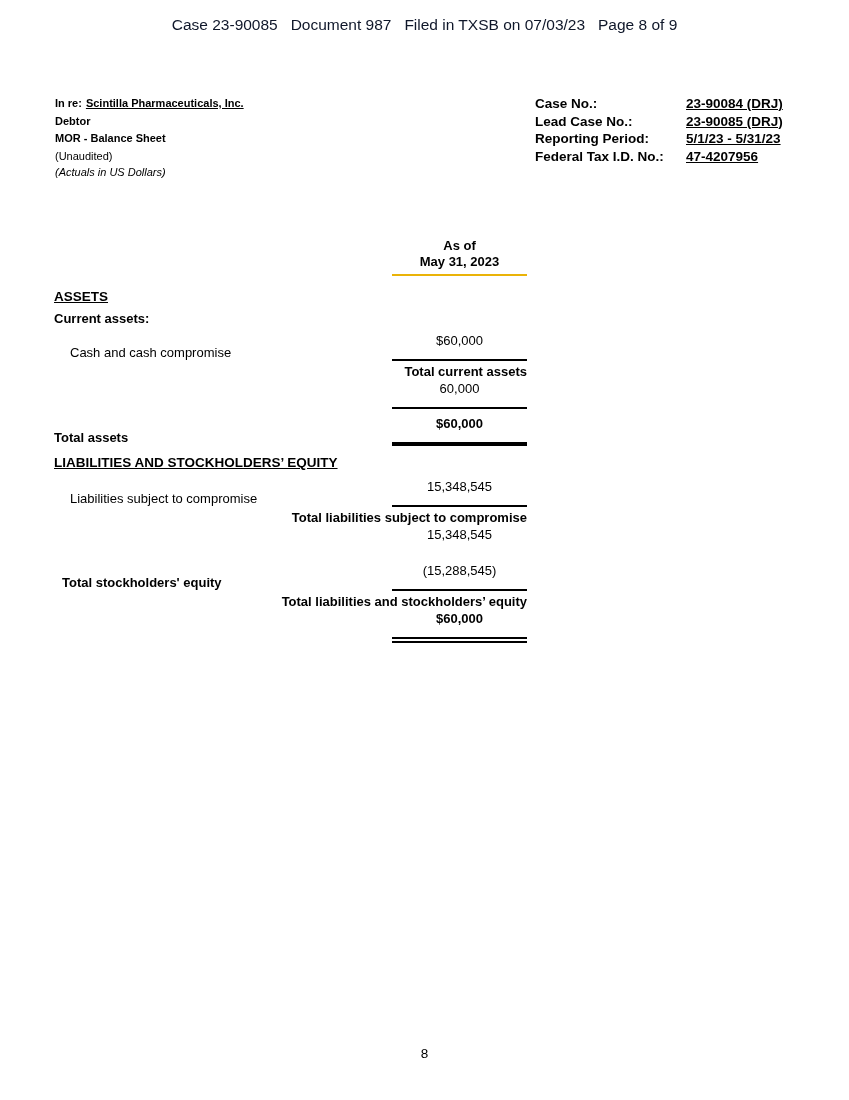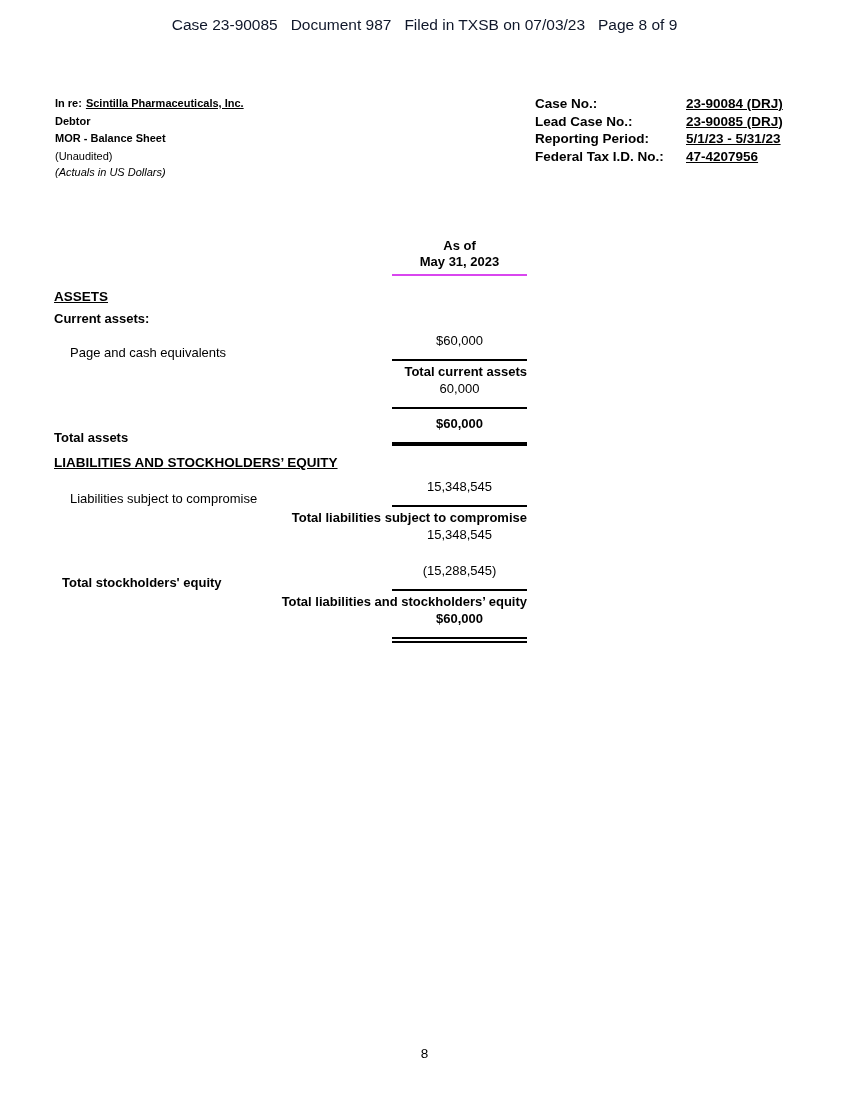"As of" .col-head { border-bottom: 2px solid #d946ef -> 2px solid #eab308 }
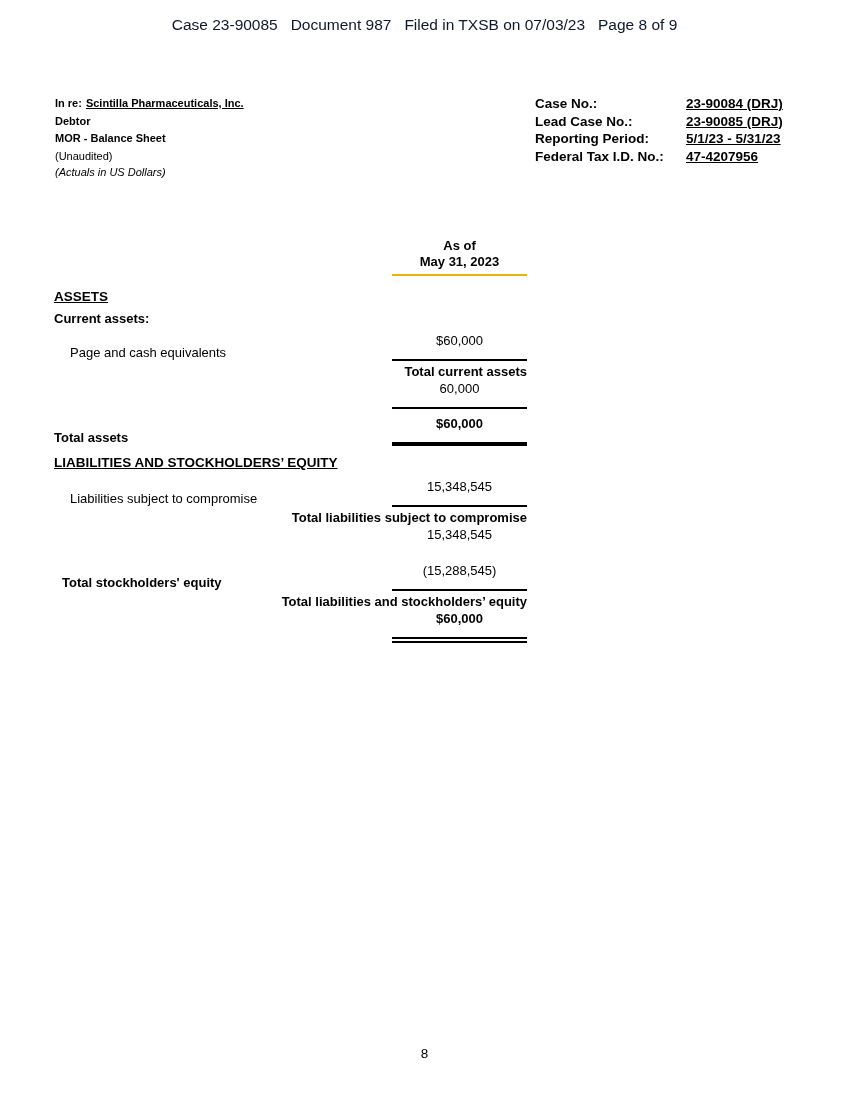"Page and cash equivalents" span.bs-label { text: Page and cash equivalents -> Cash and cash compromise }
